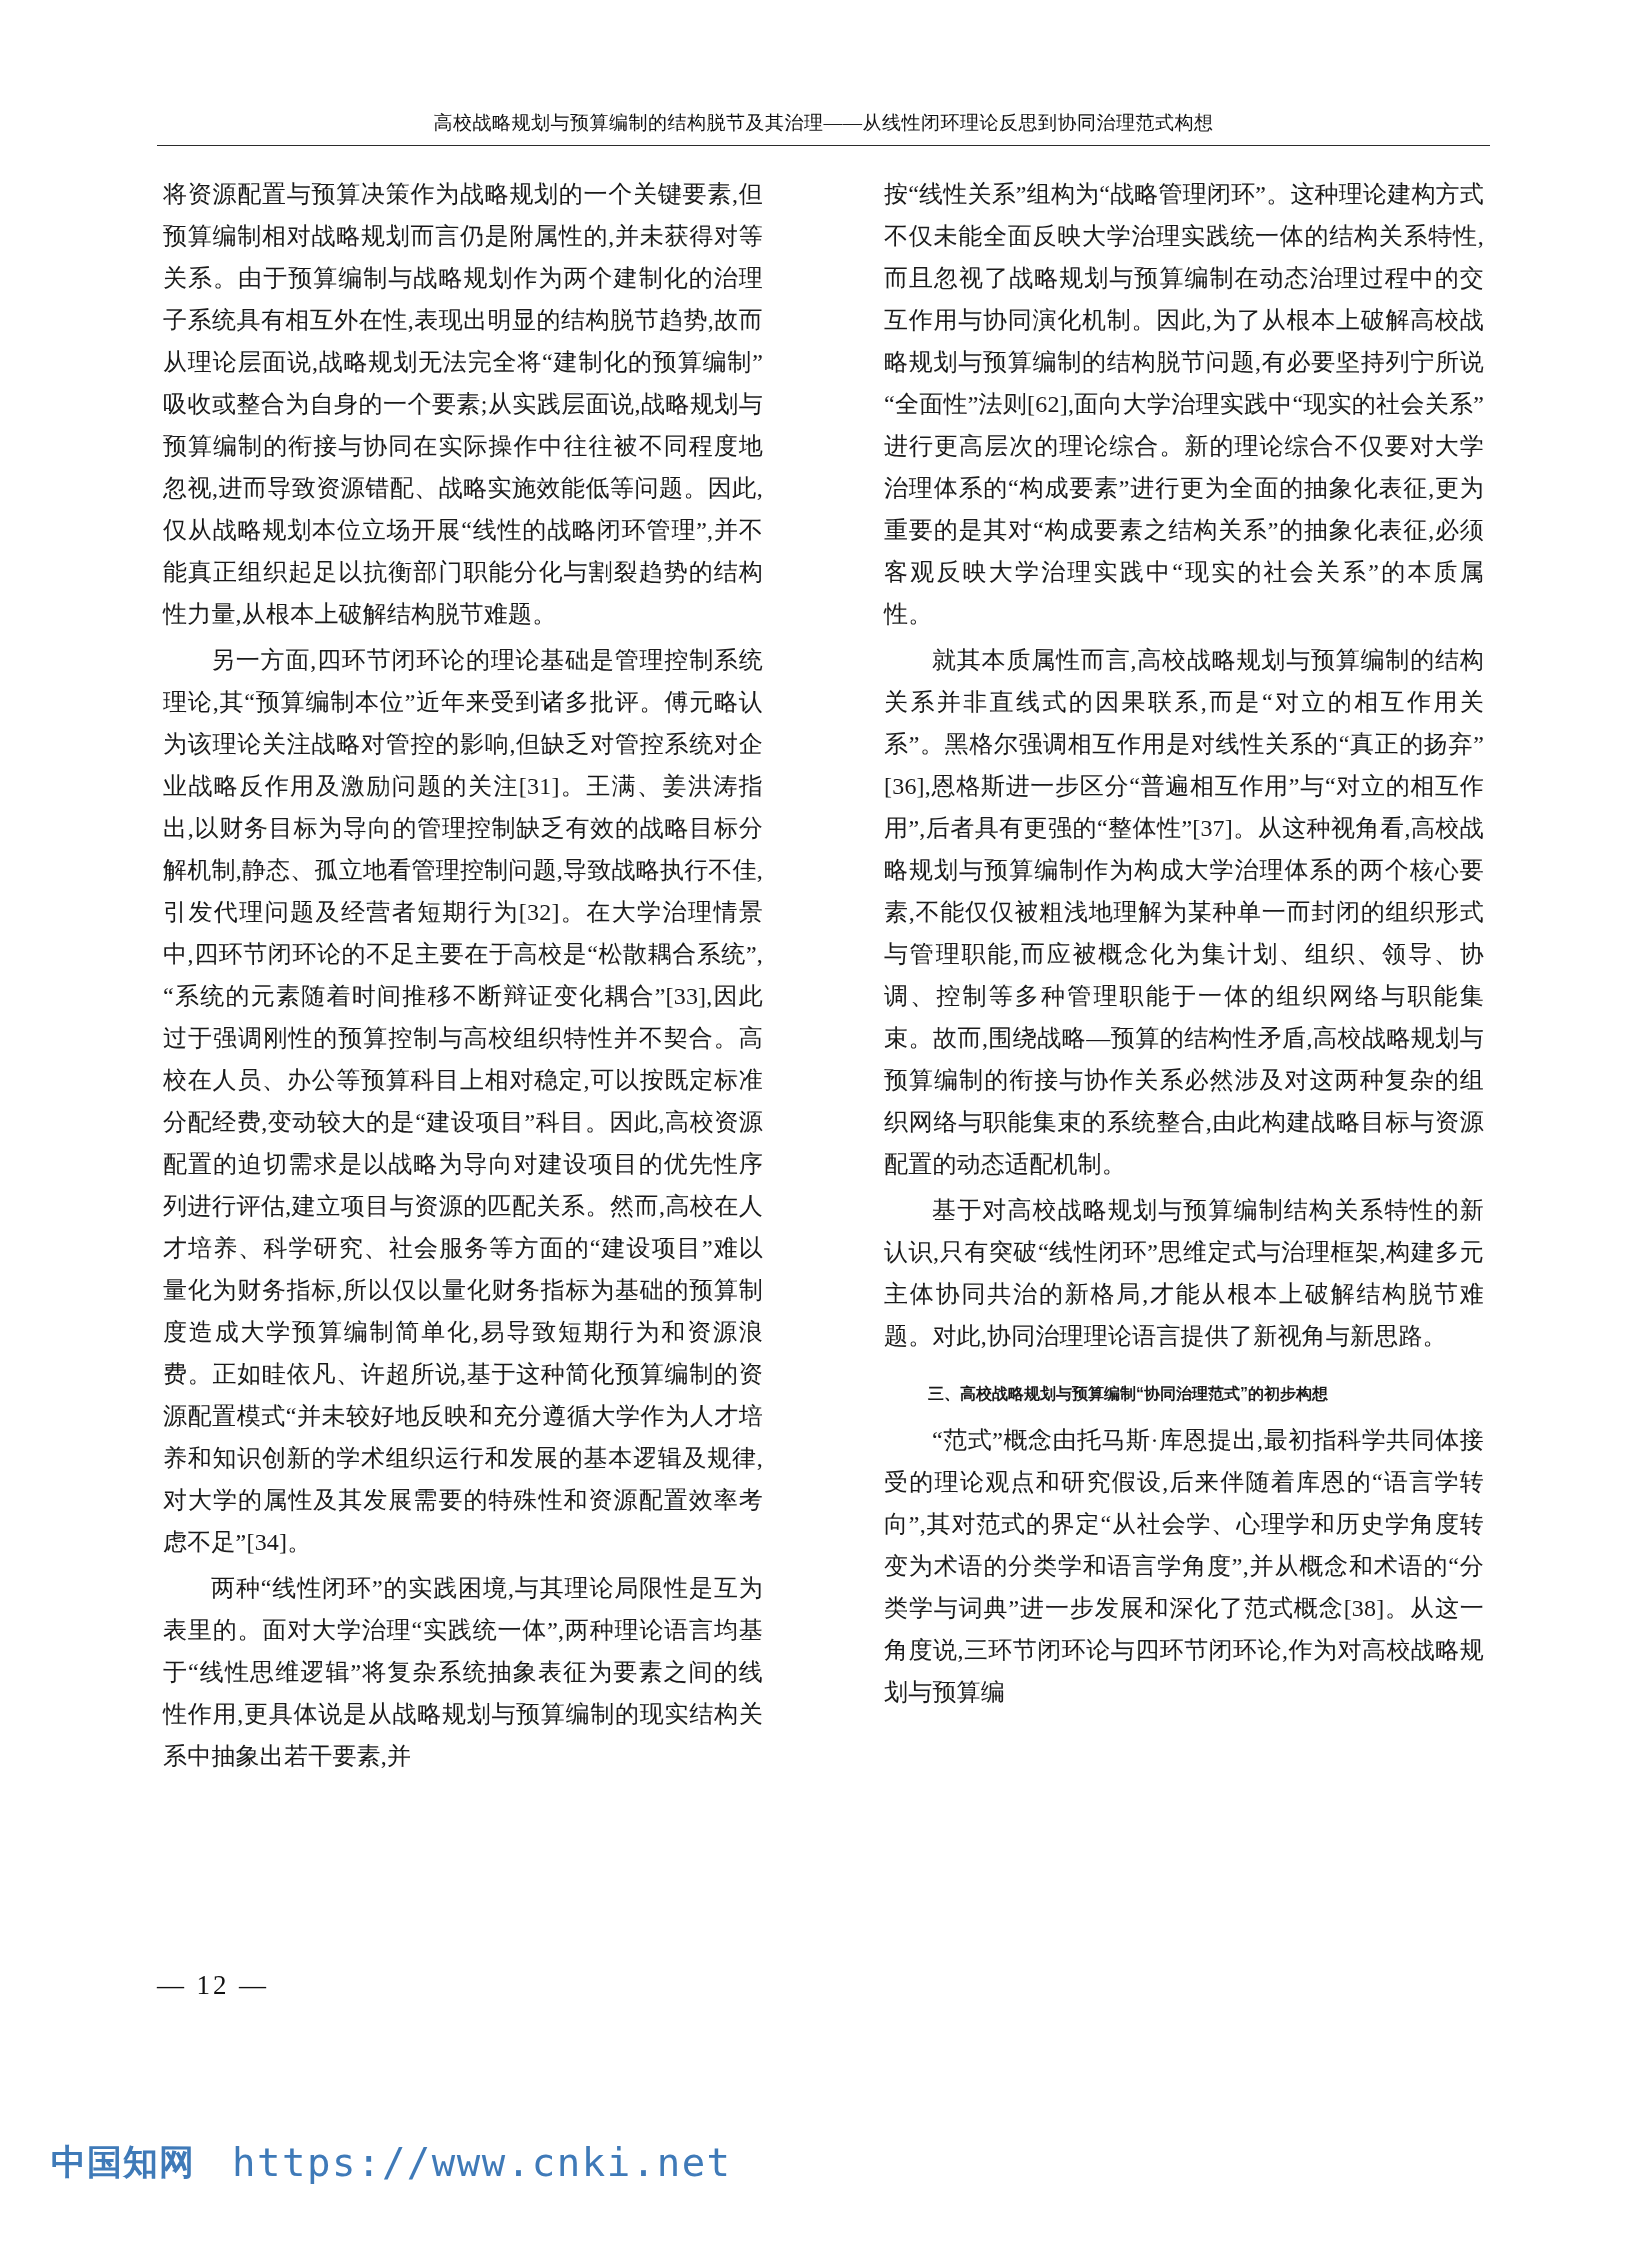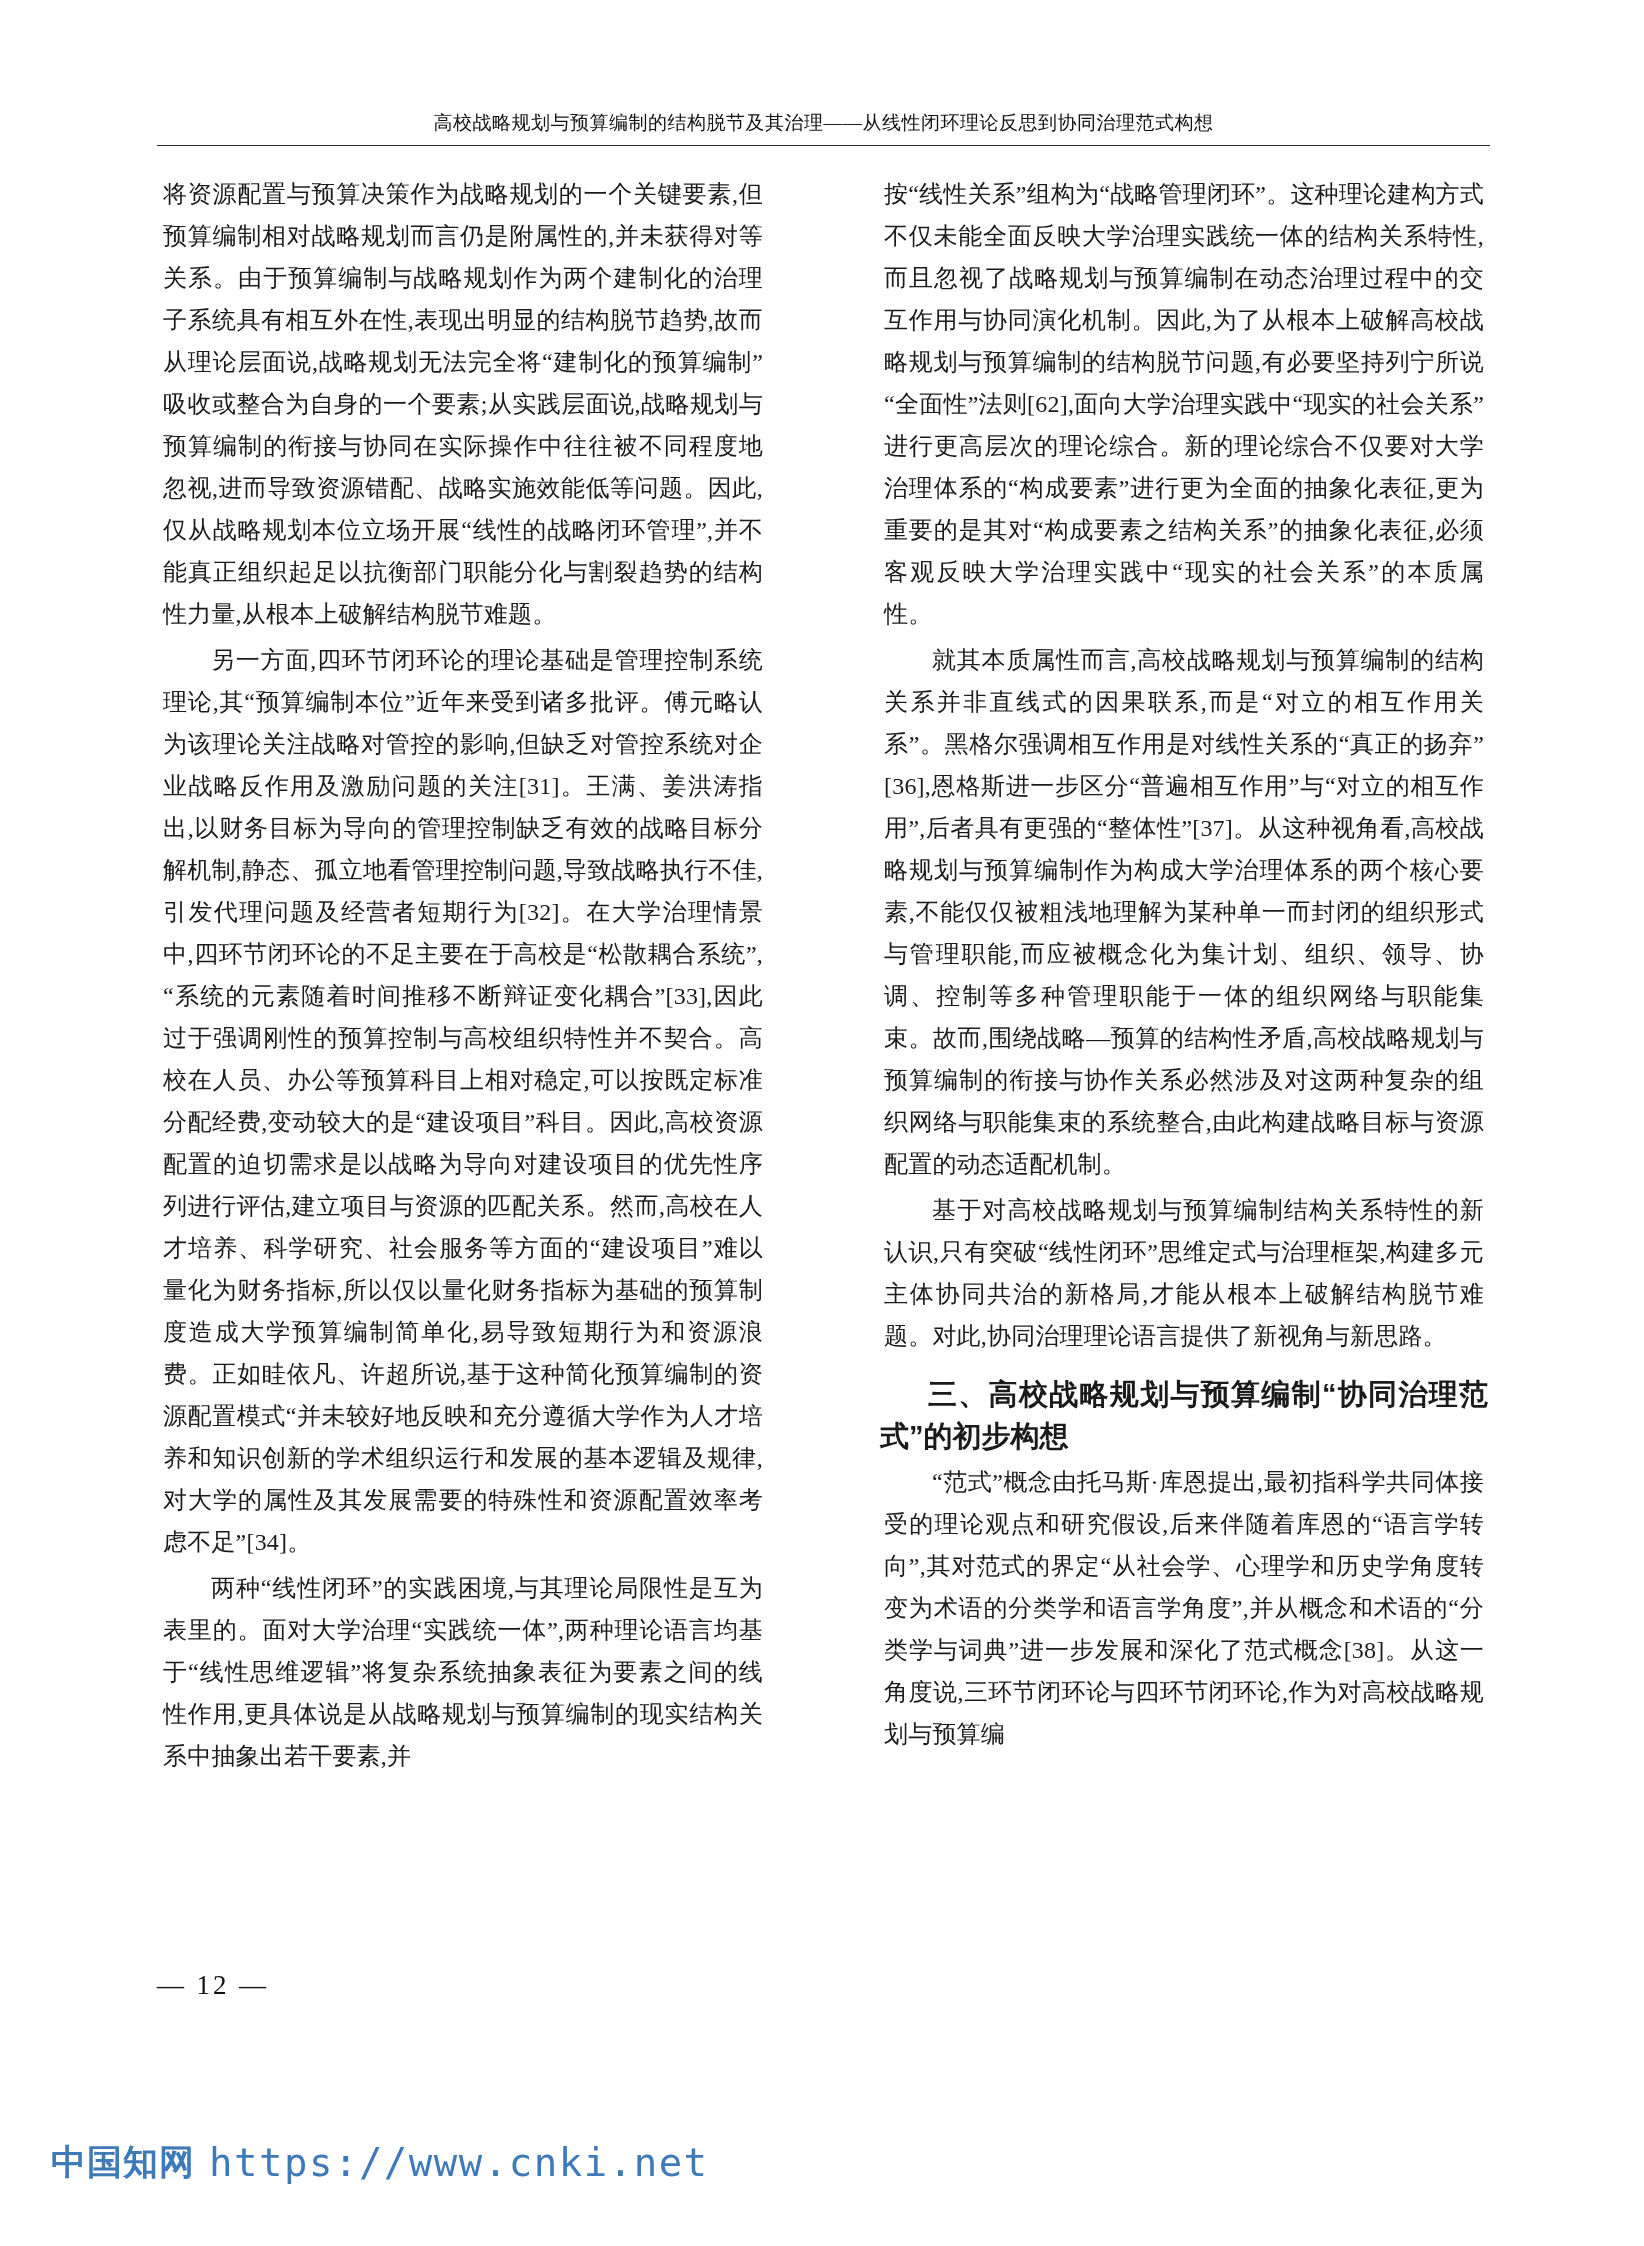"三、高校战略规划与预算编制“协同治理范式”的初步构想" h3.section { font-size: 29px -> 16px }
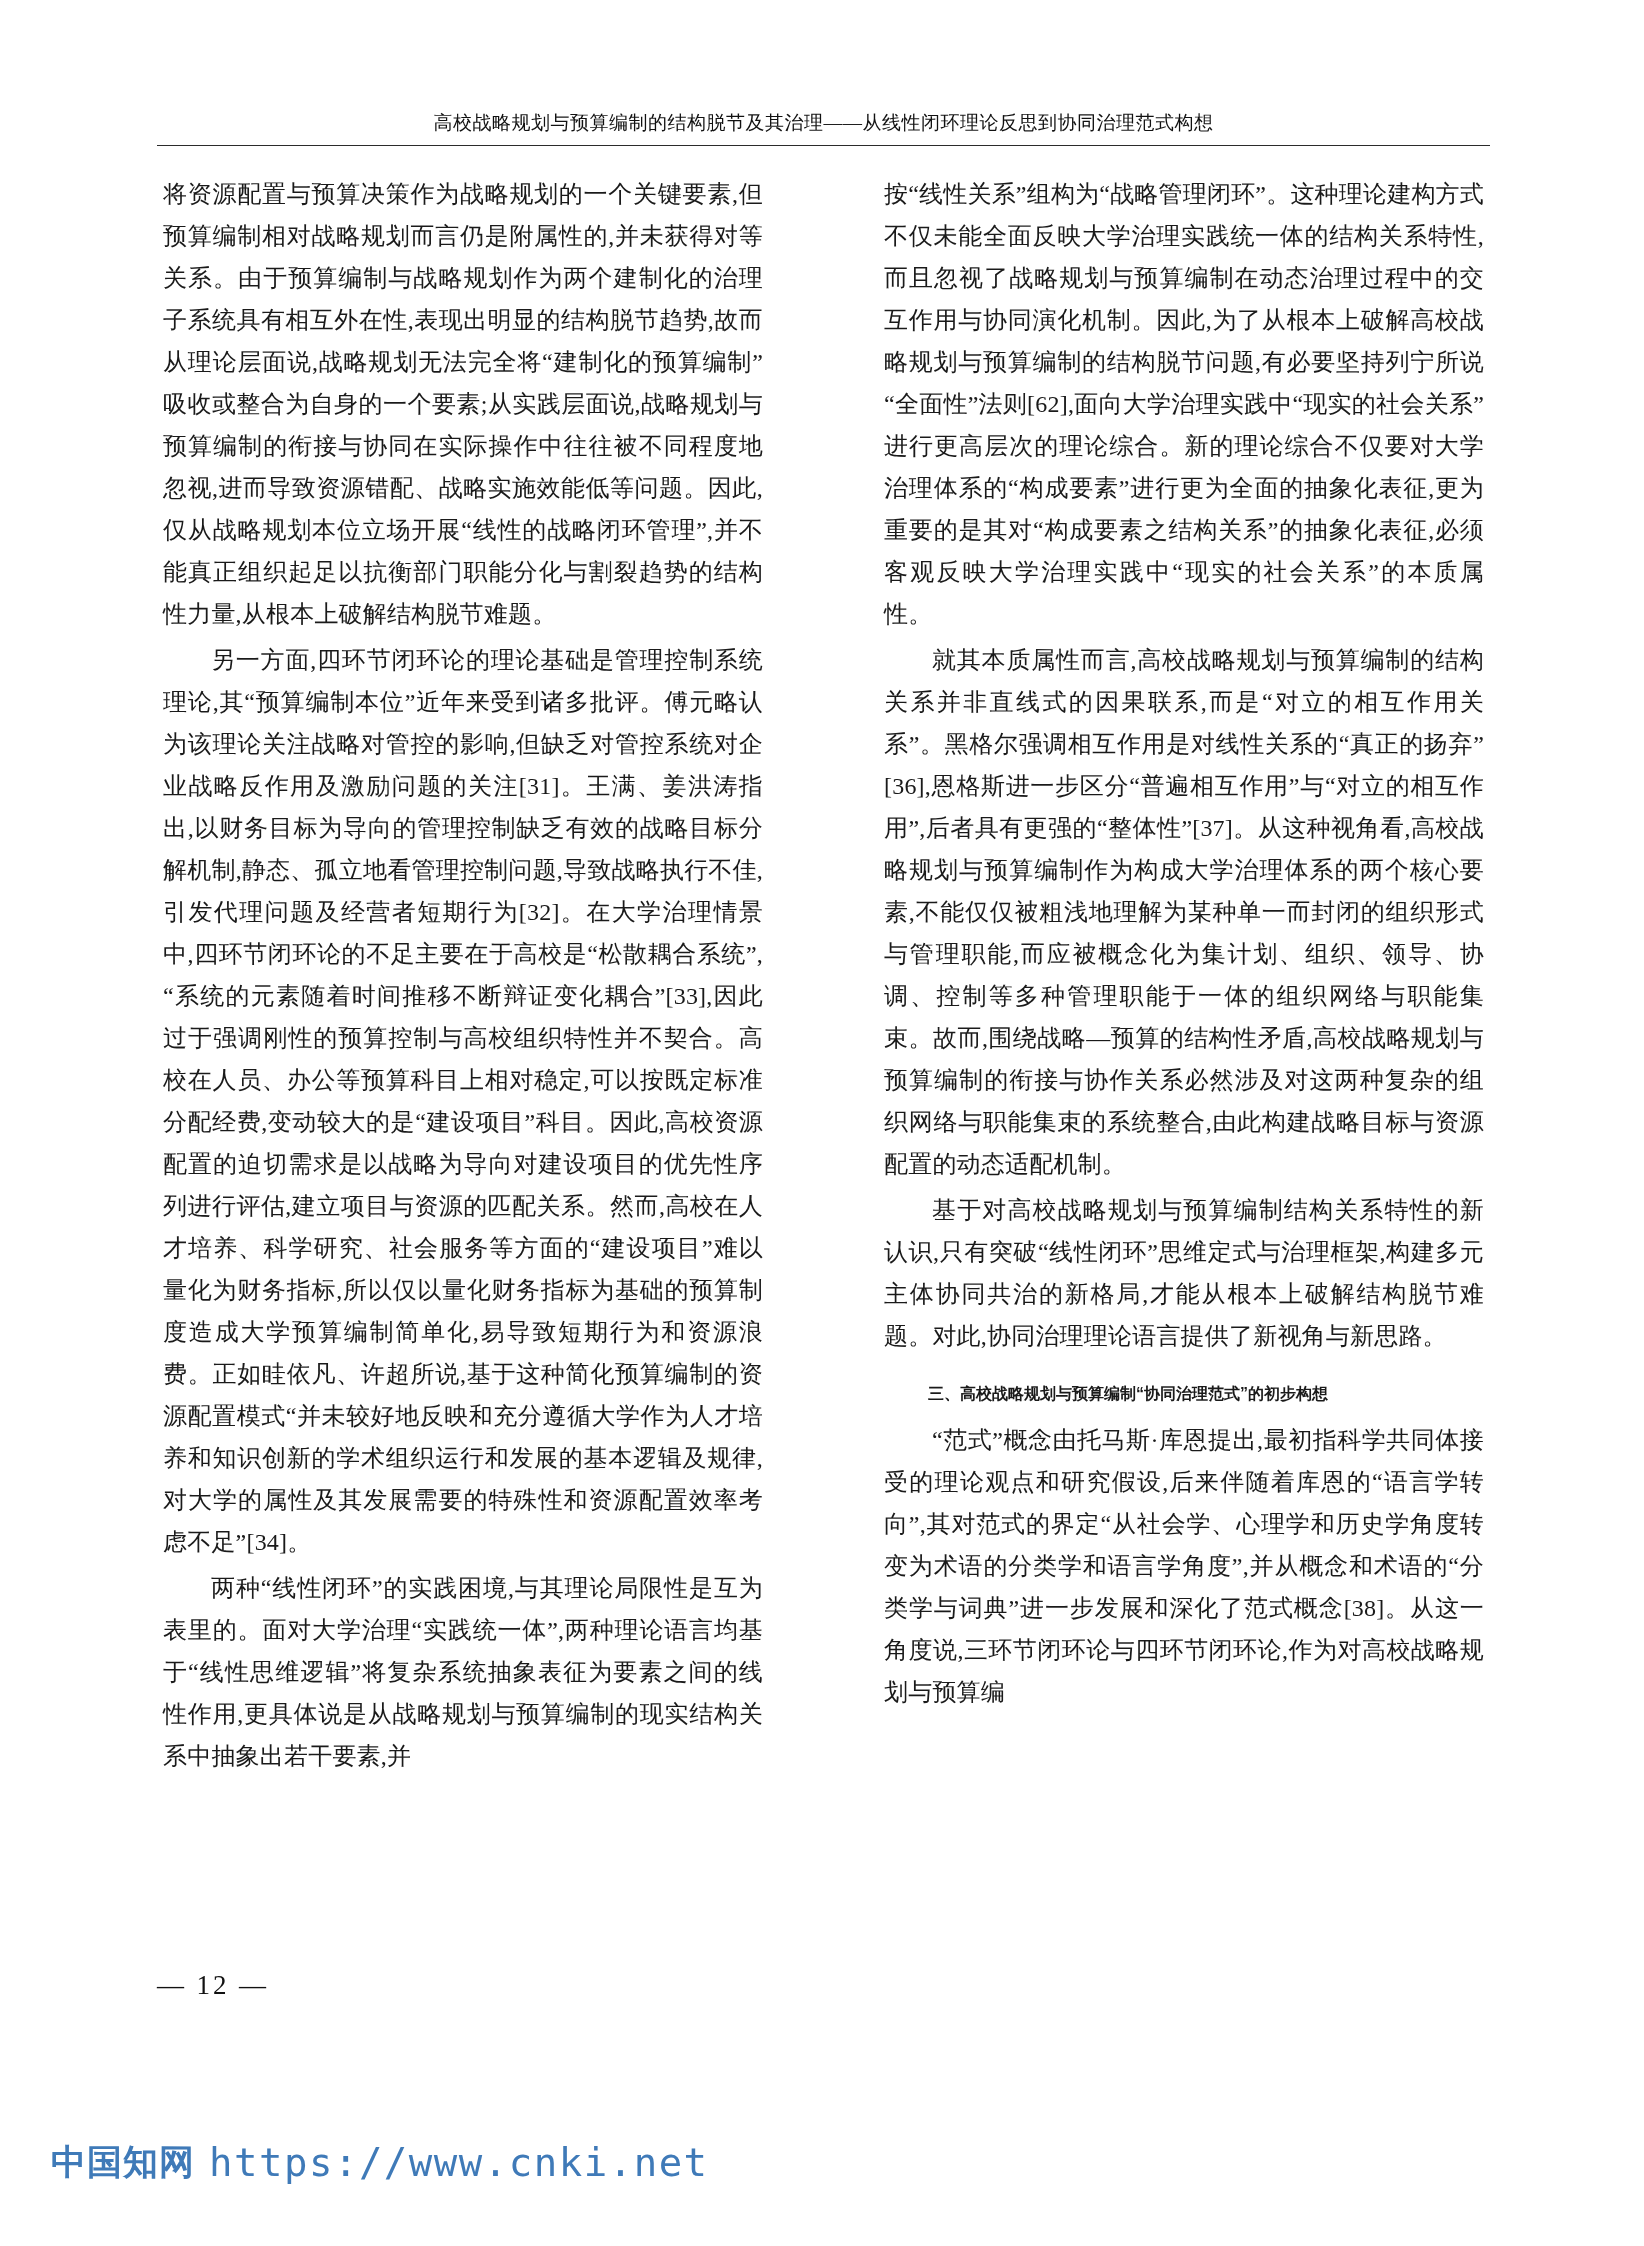"中国知网" .watermark { gap: 14px -> 37px }
